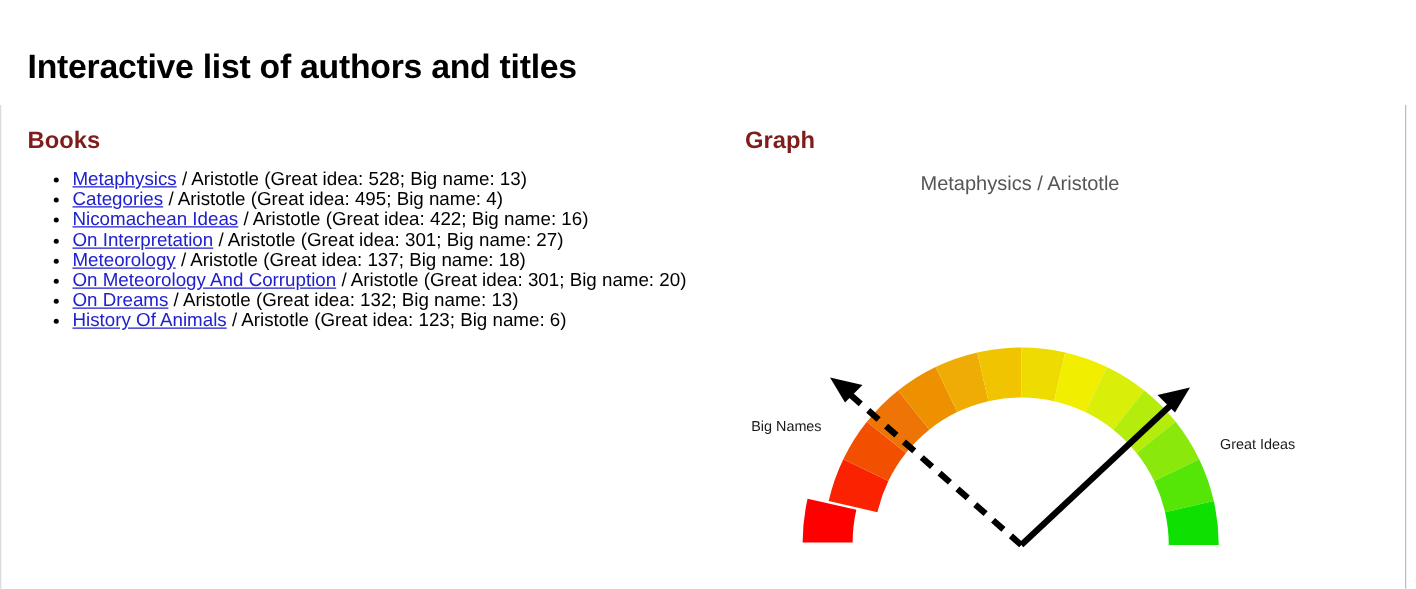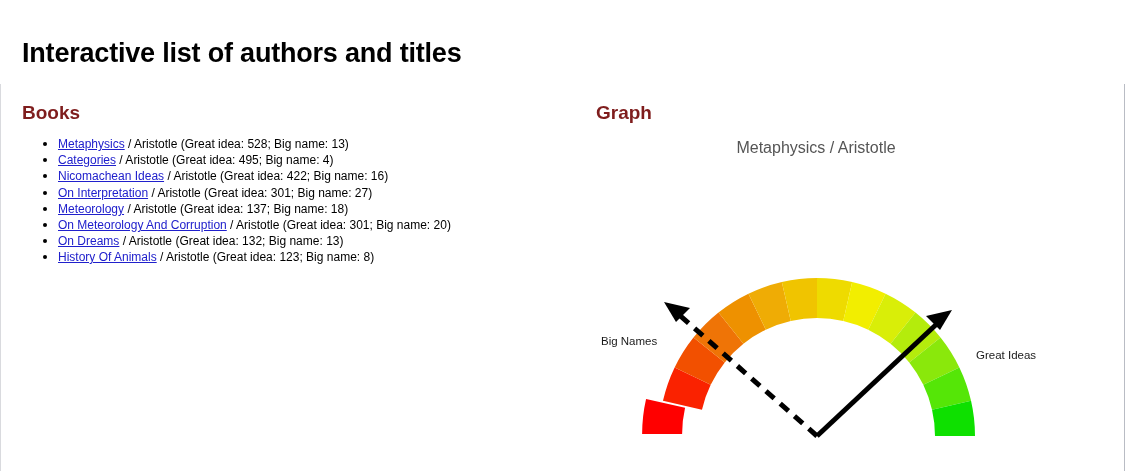"Metaphysics / Aristotle (Great idea:" #books-list li { font-size: 12px -> 15px }
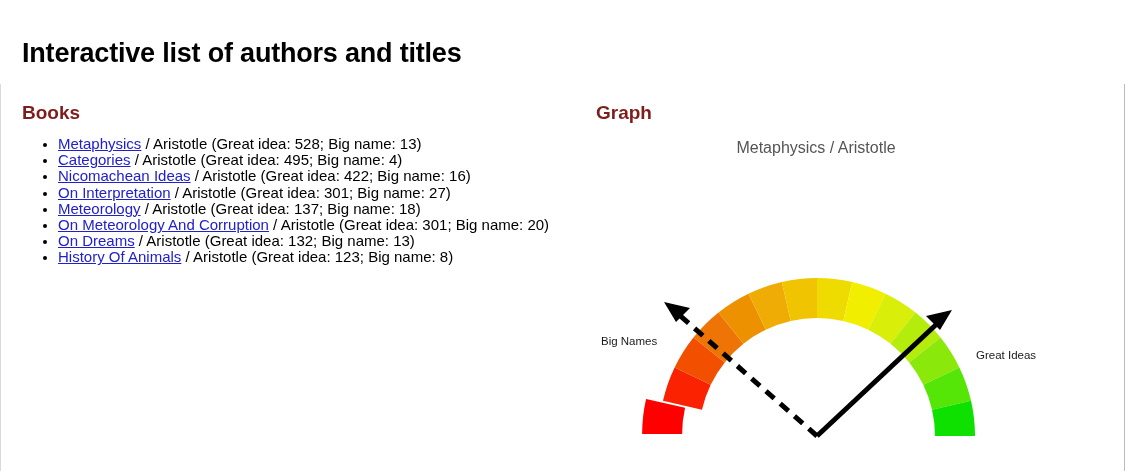"/ Aristotle (Great idea: 123;" span.book-meta { text: 8 -> 6 }
